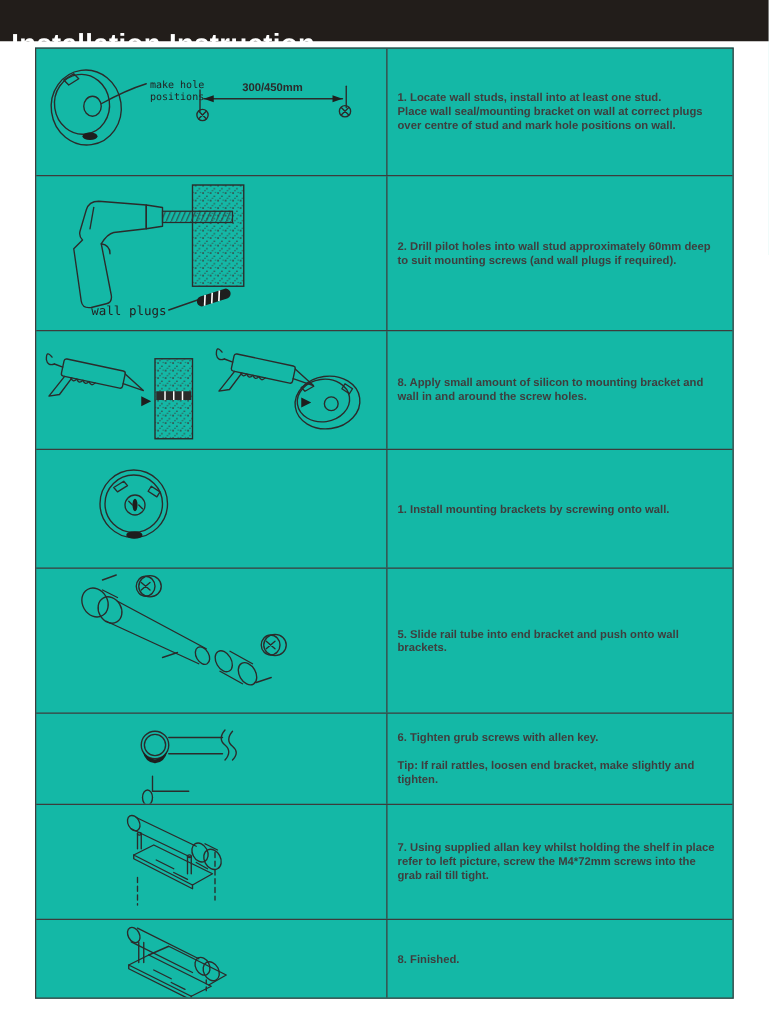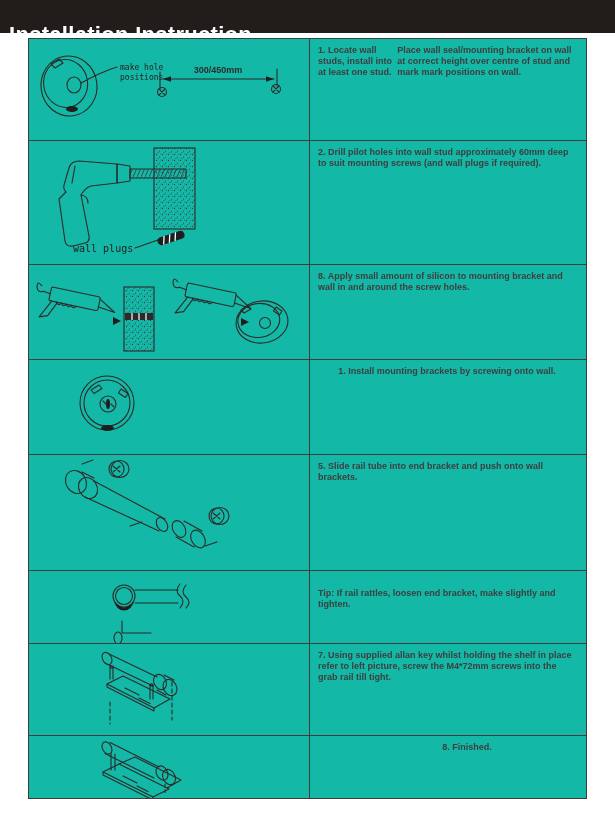"1. Locate wall studs, install" .cell-text { flex-direction: row -> column }
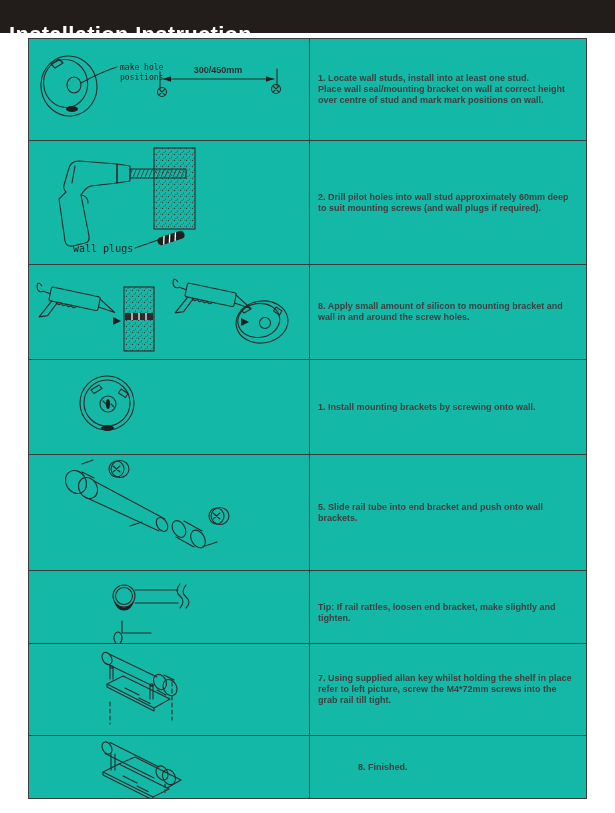"Place wall seal/mounting bracket on" p { text: height over centre of stud and mark mark -> plugs over centre of stud and mark hole }
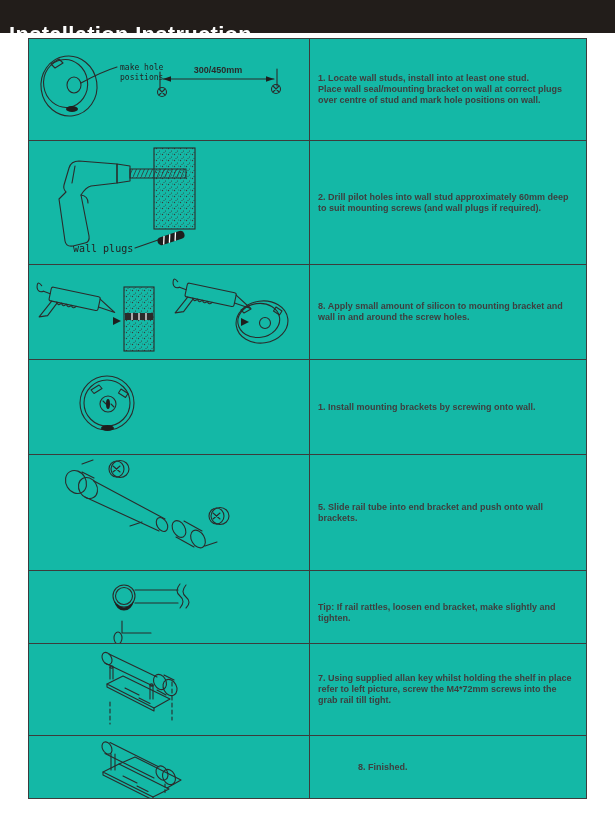"6. Tighten grub screws with" p { html: none -> <p>6. Tighten grub screws with allen key.</p> }
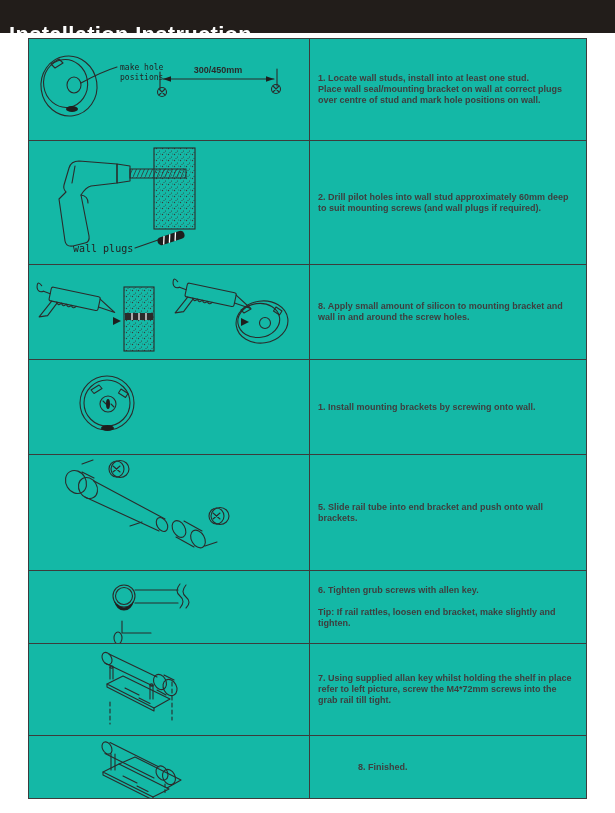"8. Finished." .row:last-child { gap: 40px -> none }
